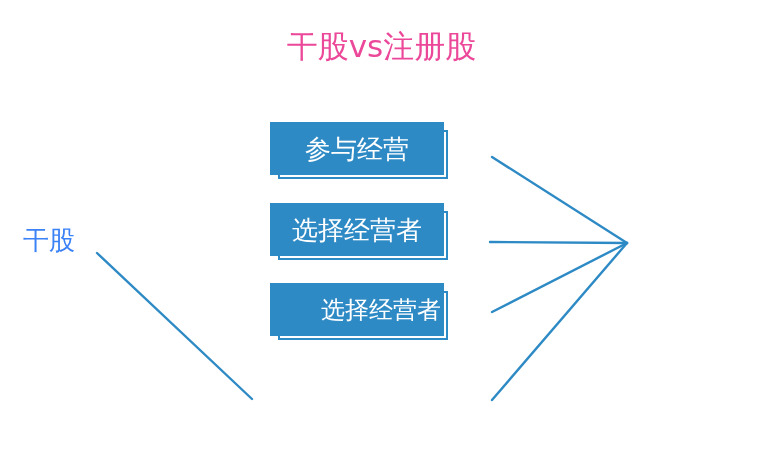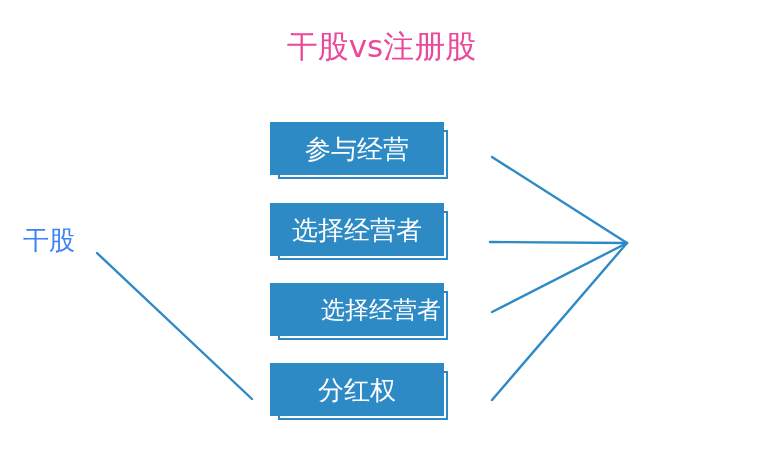"分红权" div.node { html: <div> <div></div> <div> <span>分红权</span> </div> </div> -> none }
